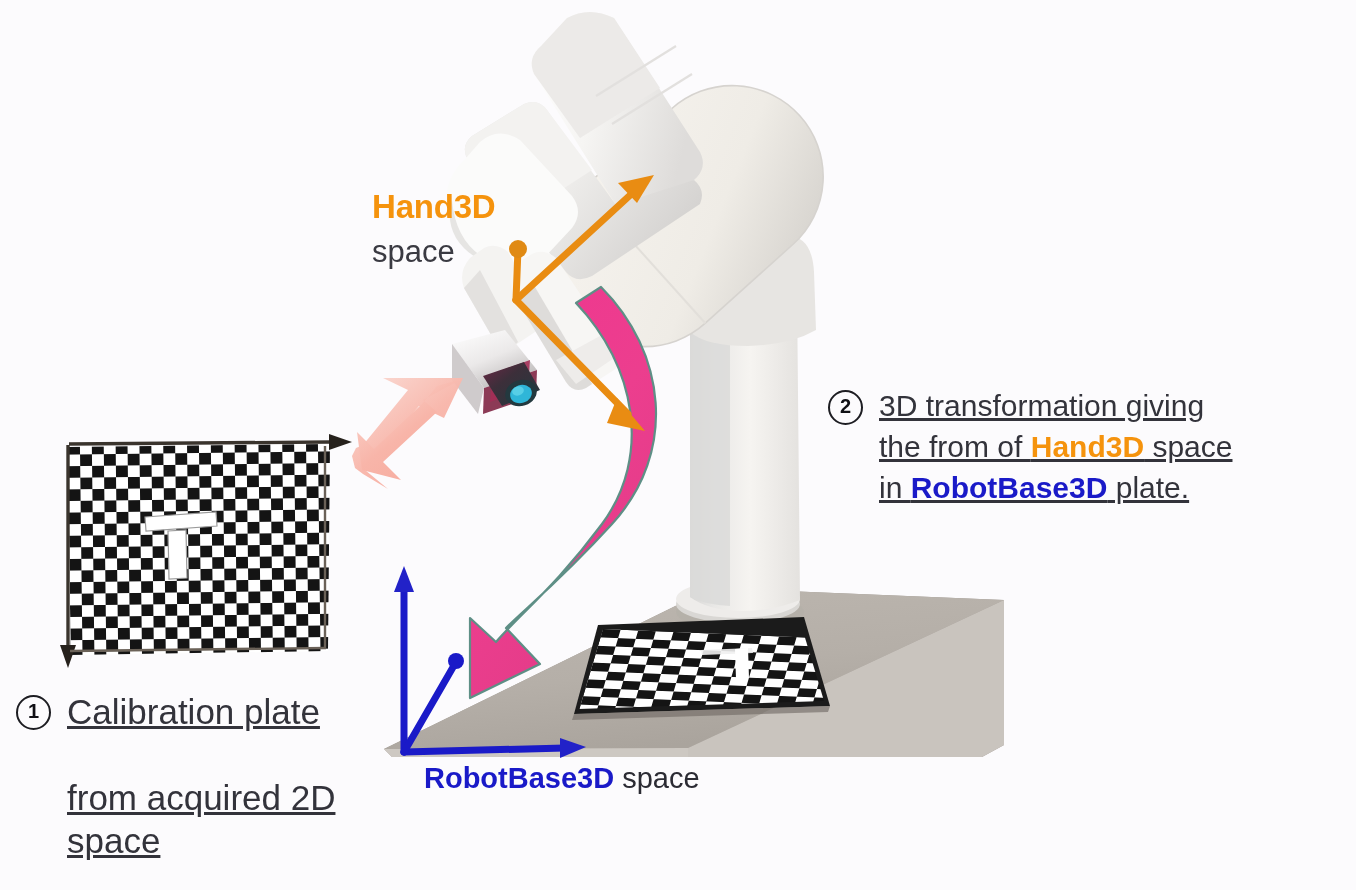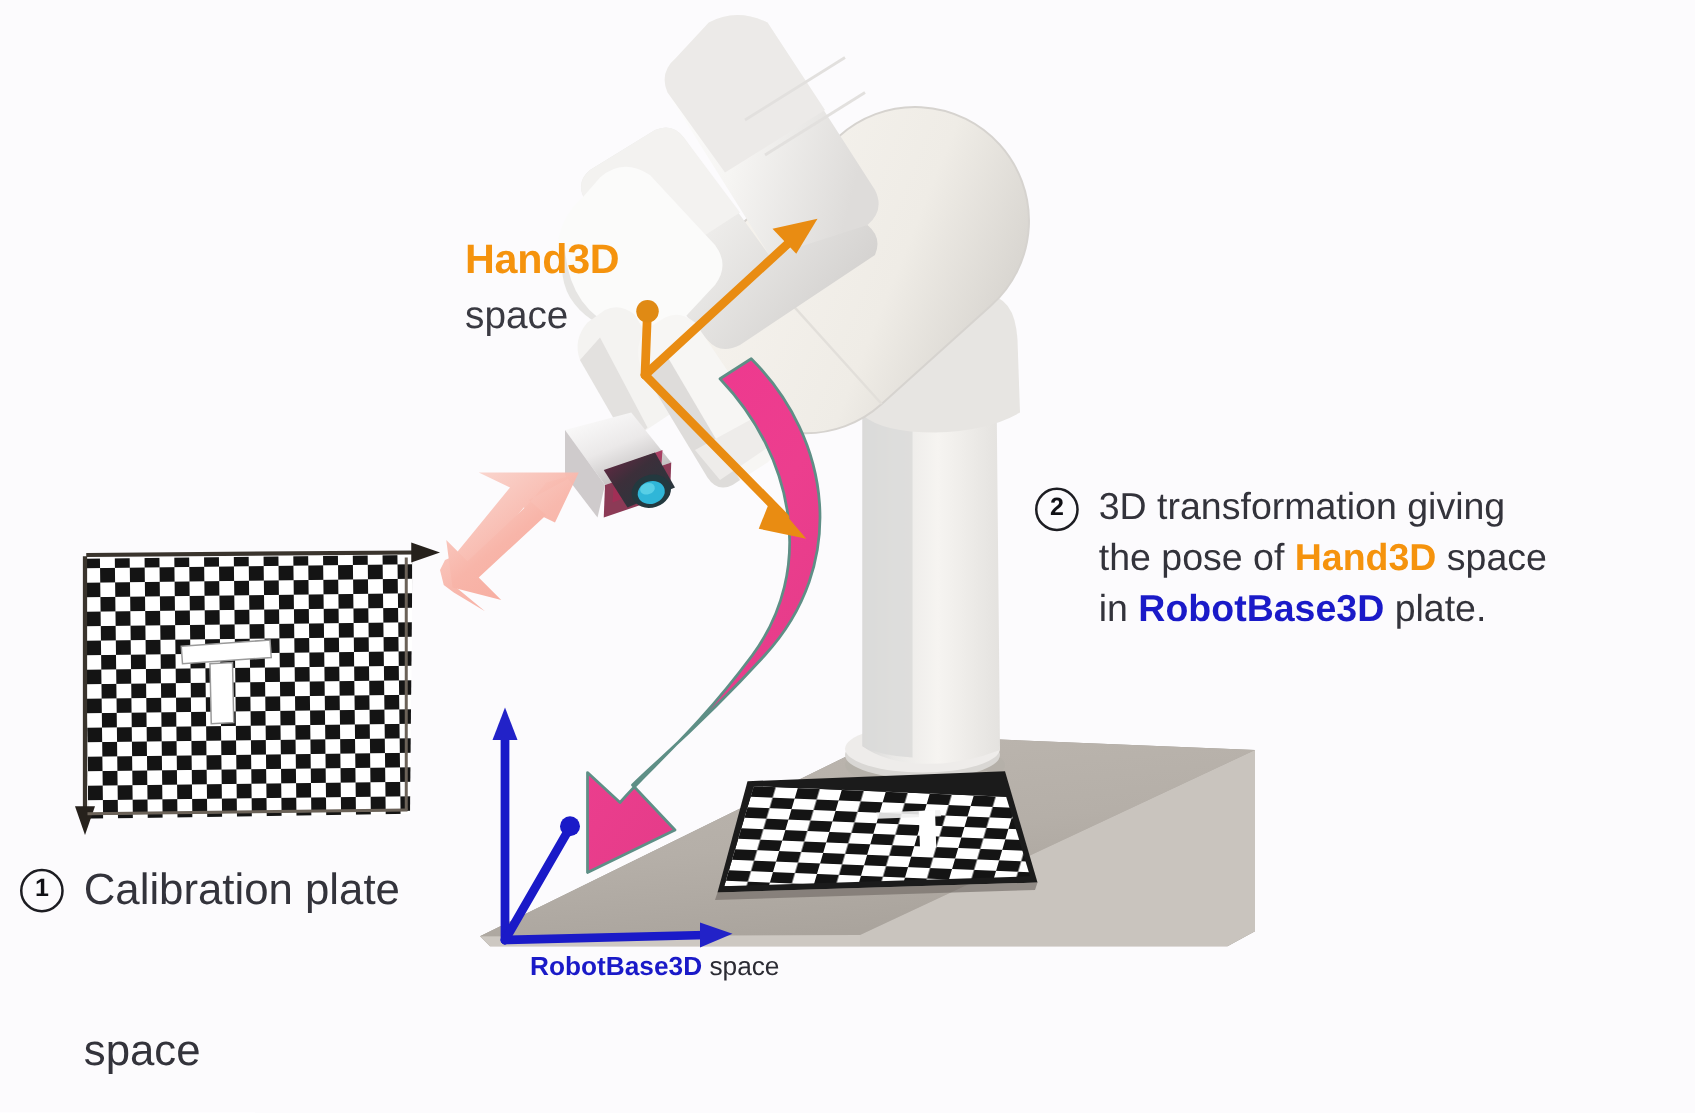"3D transformation giving" .callout .body { text-decoration: none -> underline }
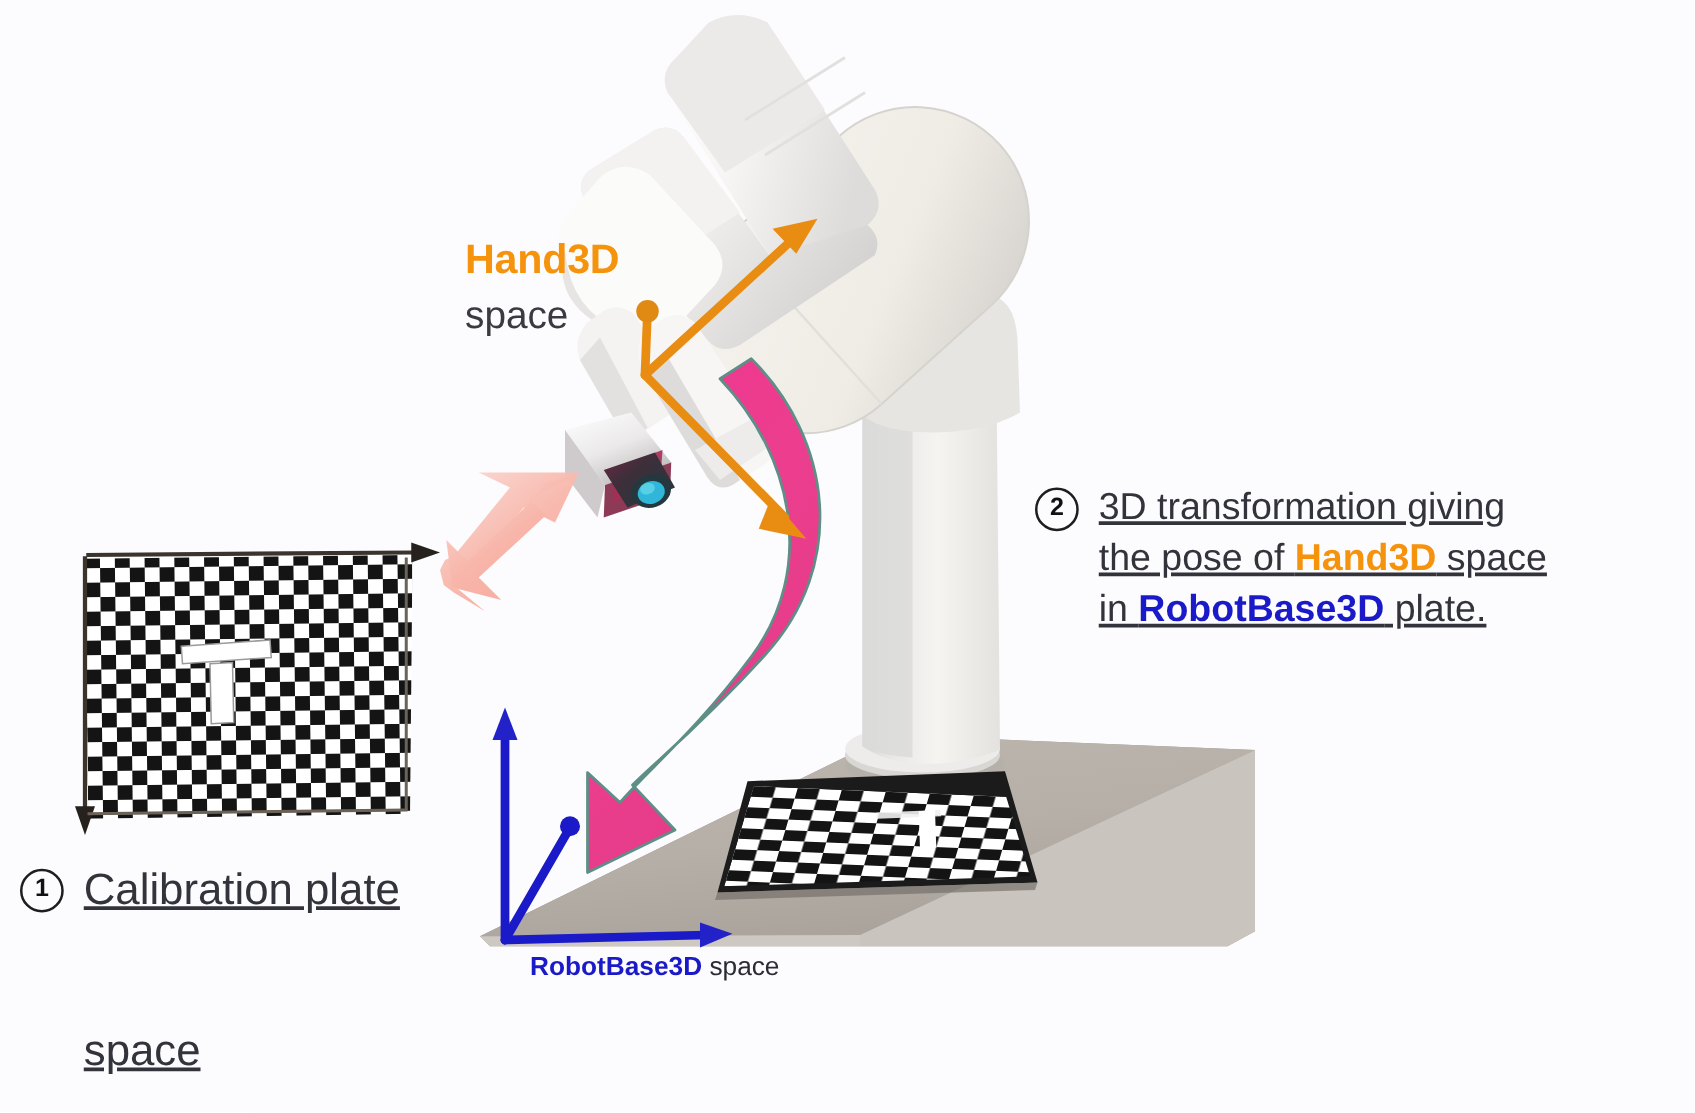"the pose of" span { text: pose -> from }
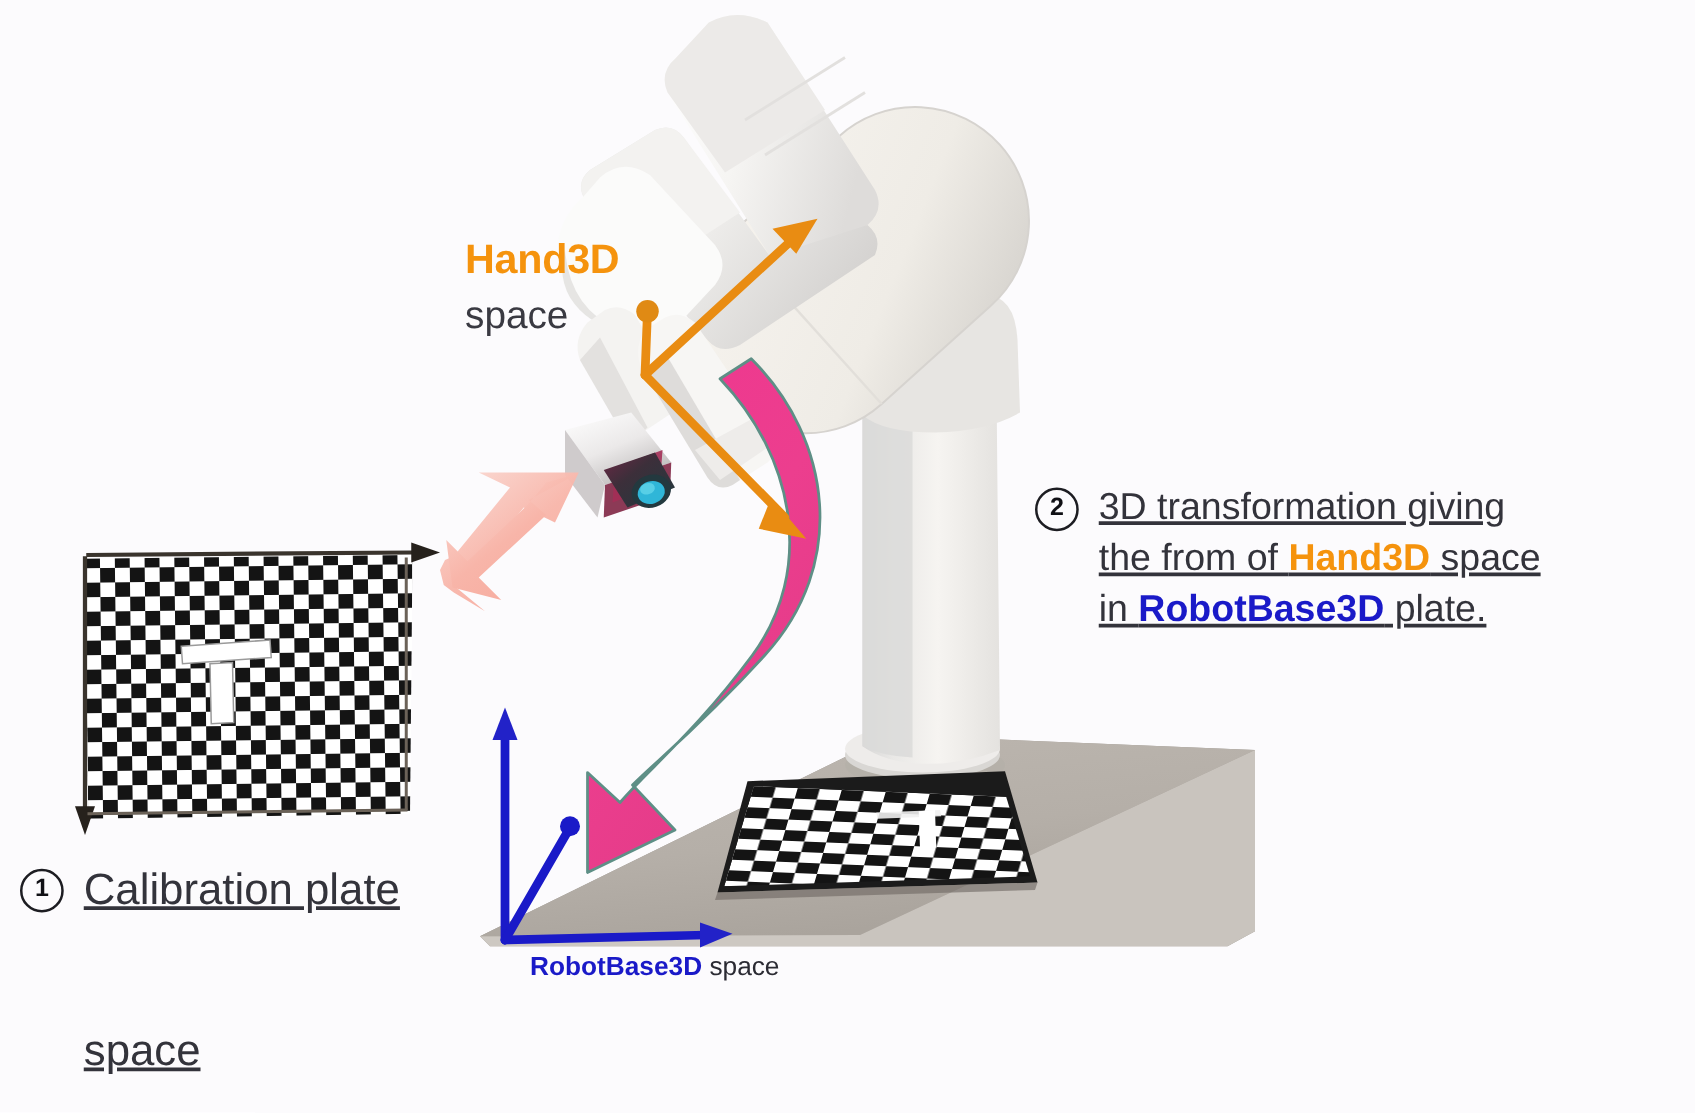"from acquired 2D" span { html: none -> <span>from acquired 2D</span> }
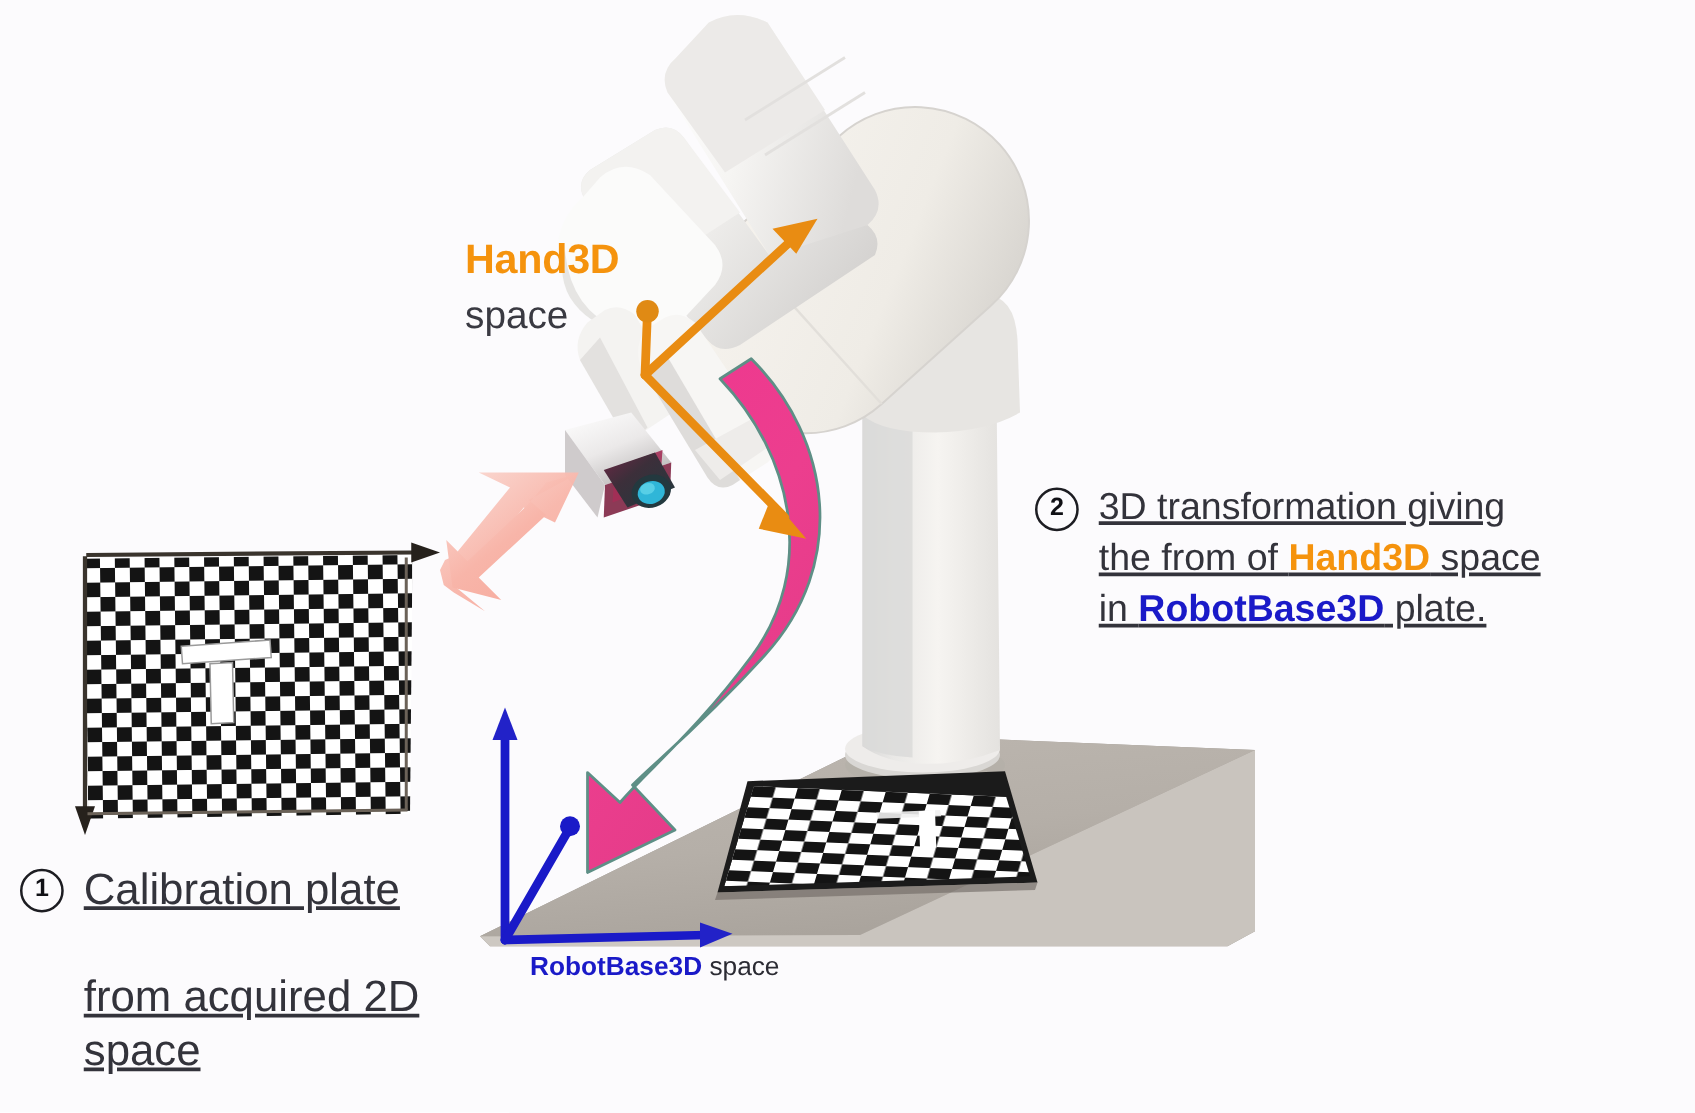"RobotBase3D space" .lbl-robotbase-bottom { font-size: 21px -> 29px }
